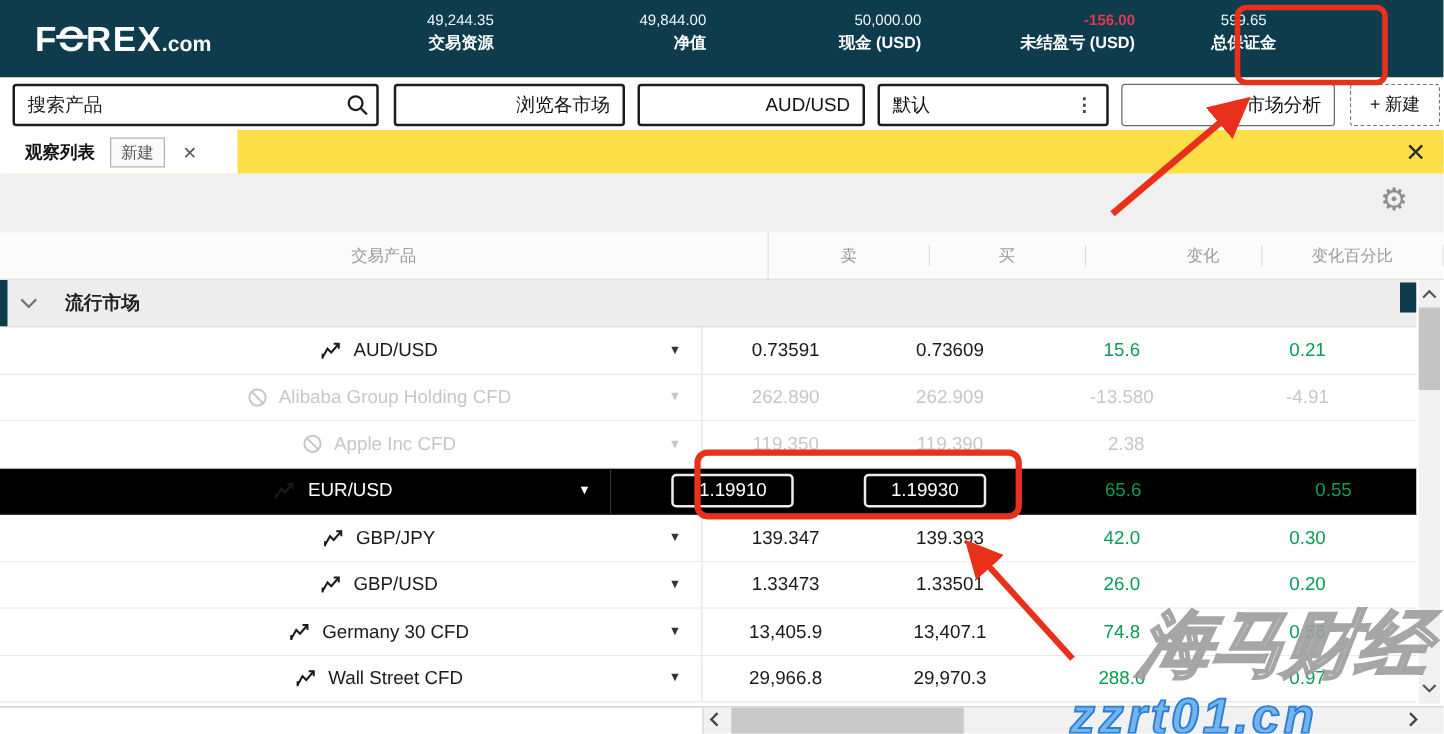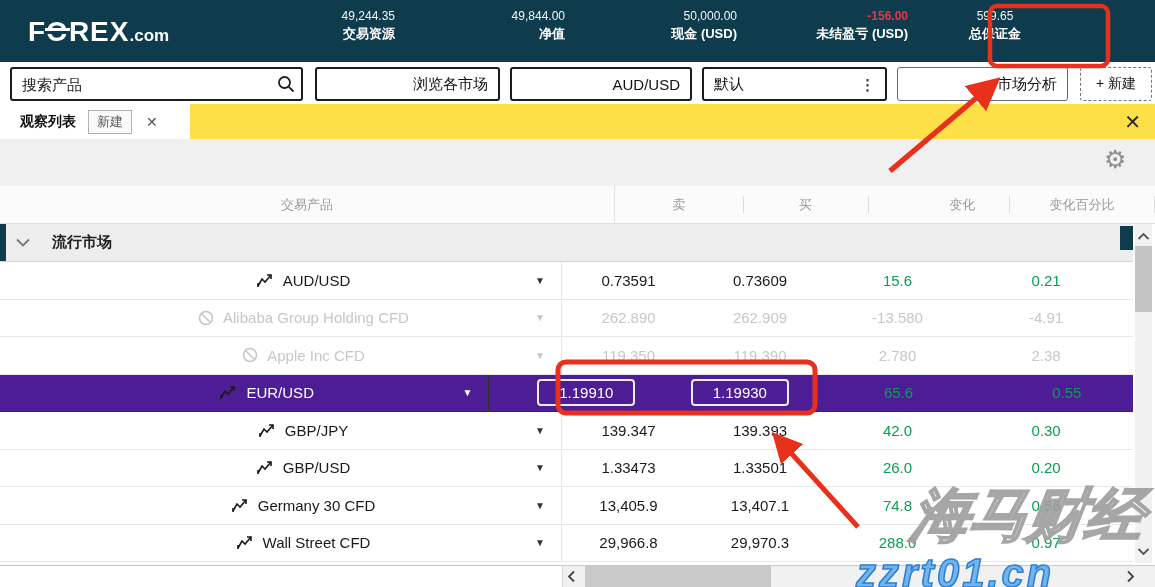"2.780" div.cell { html: <div> <span>2.780</span> </div> -> none }
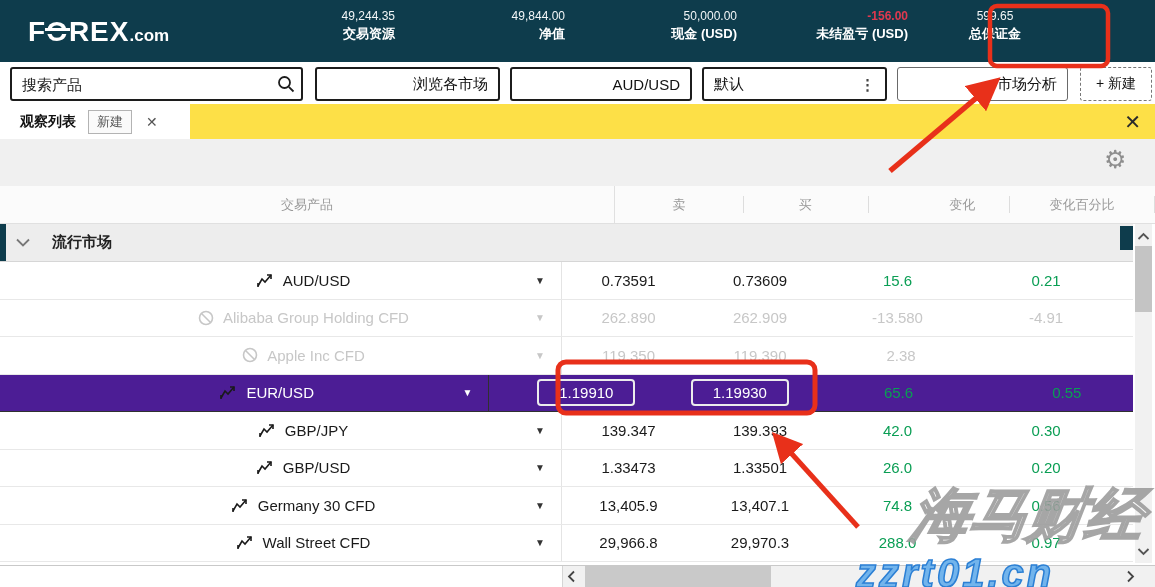"EUR/USD" .row.selected { background: #4c1d95 -> #000000 }
